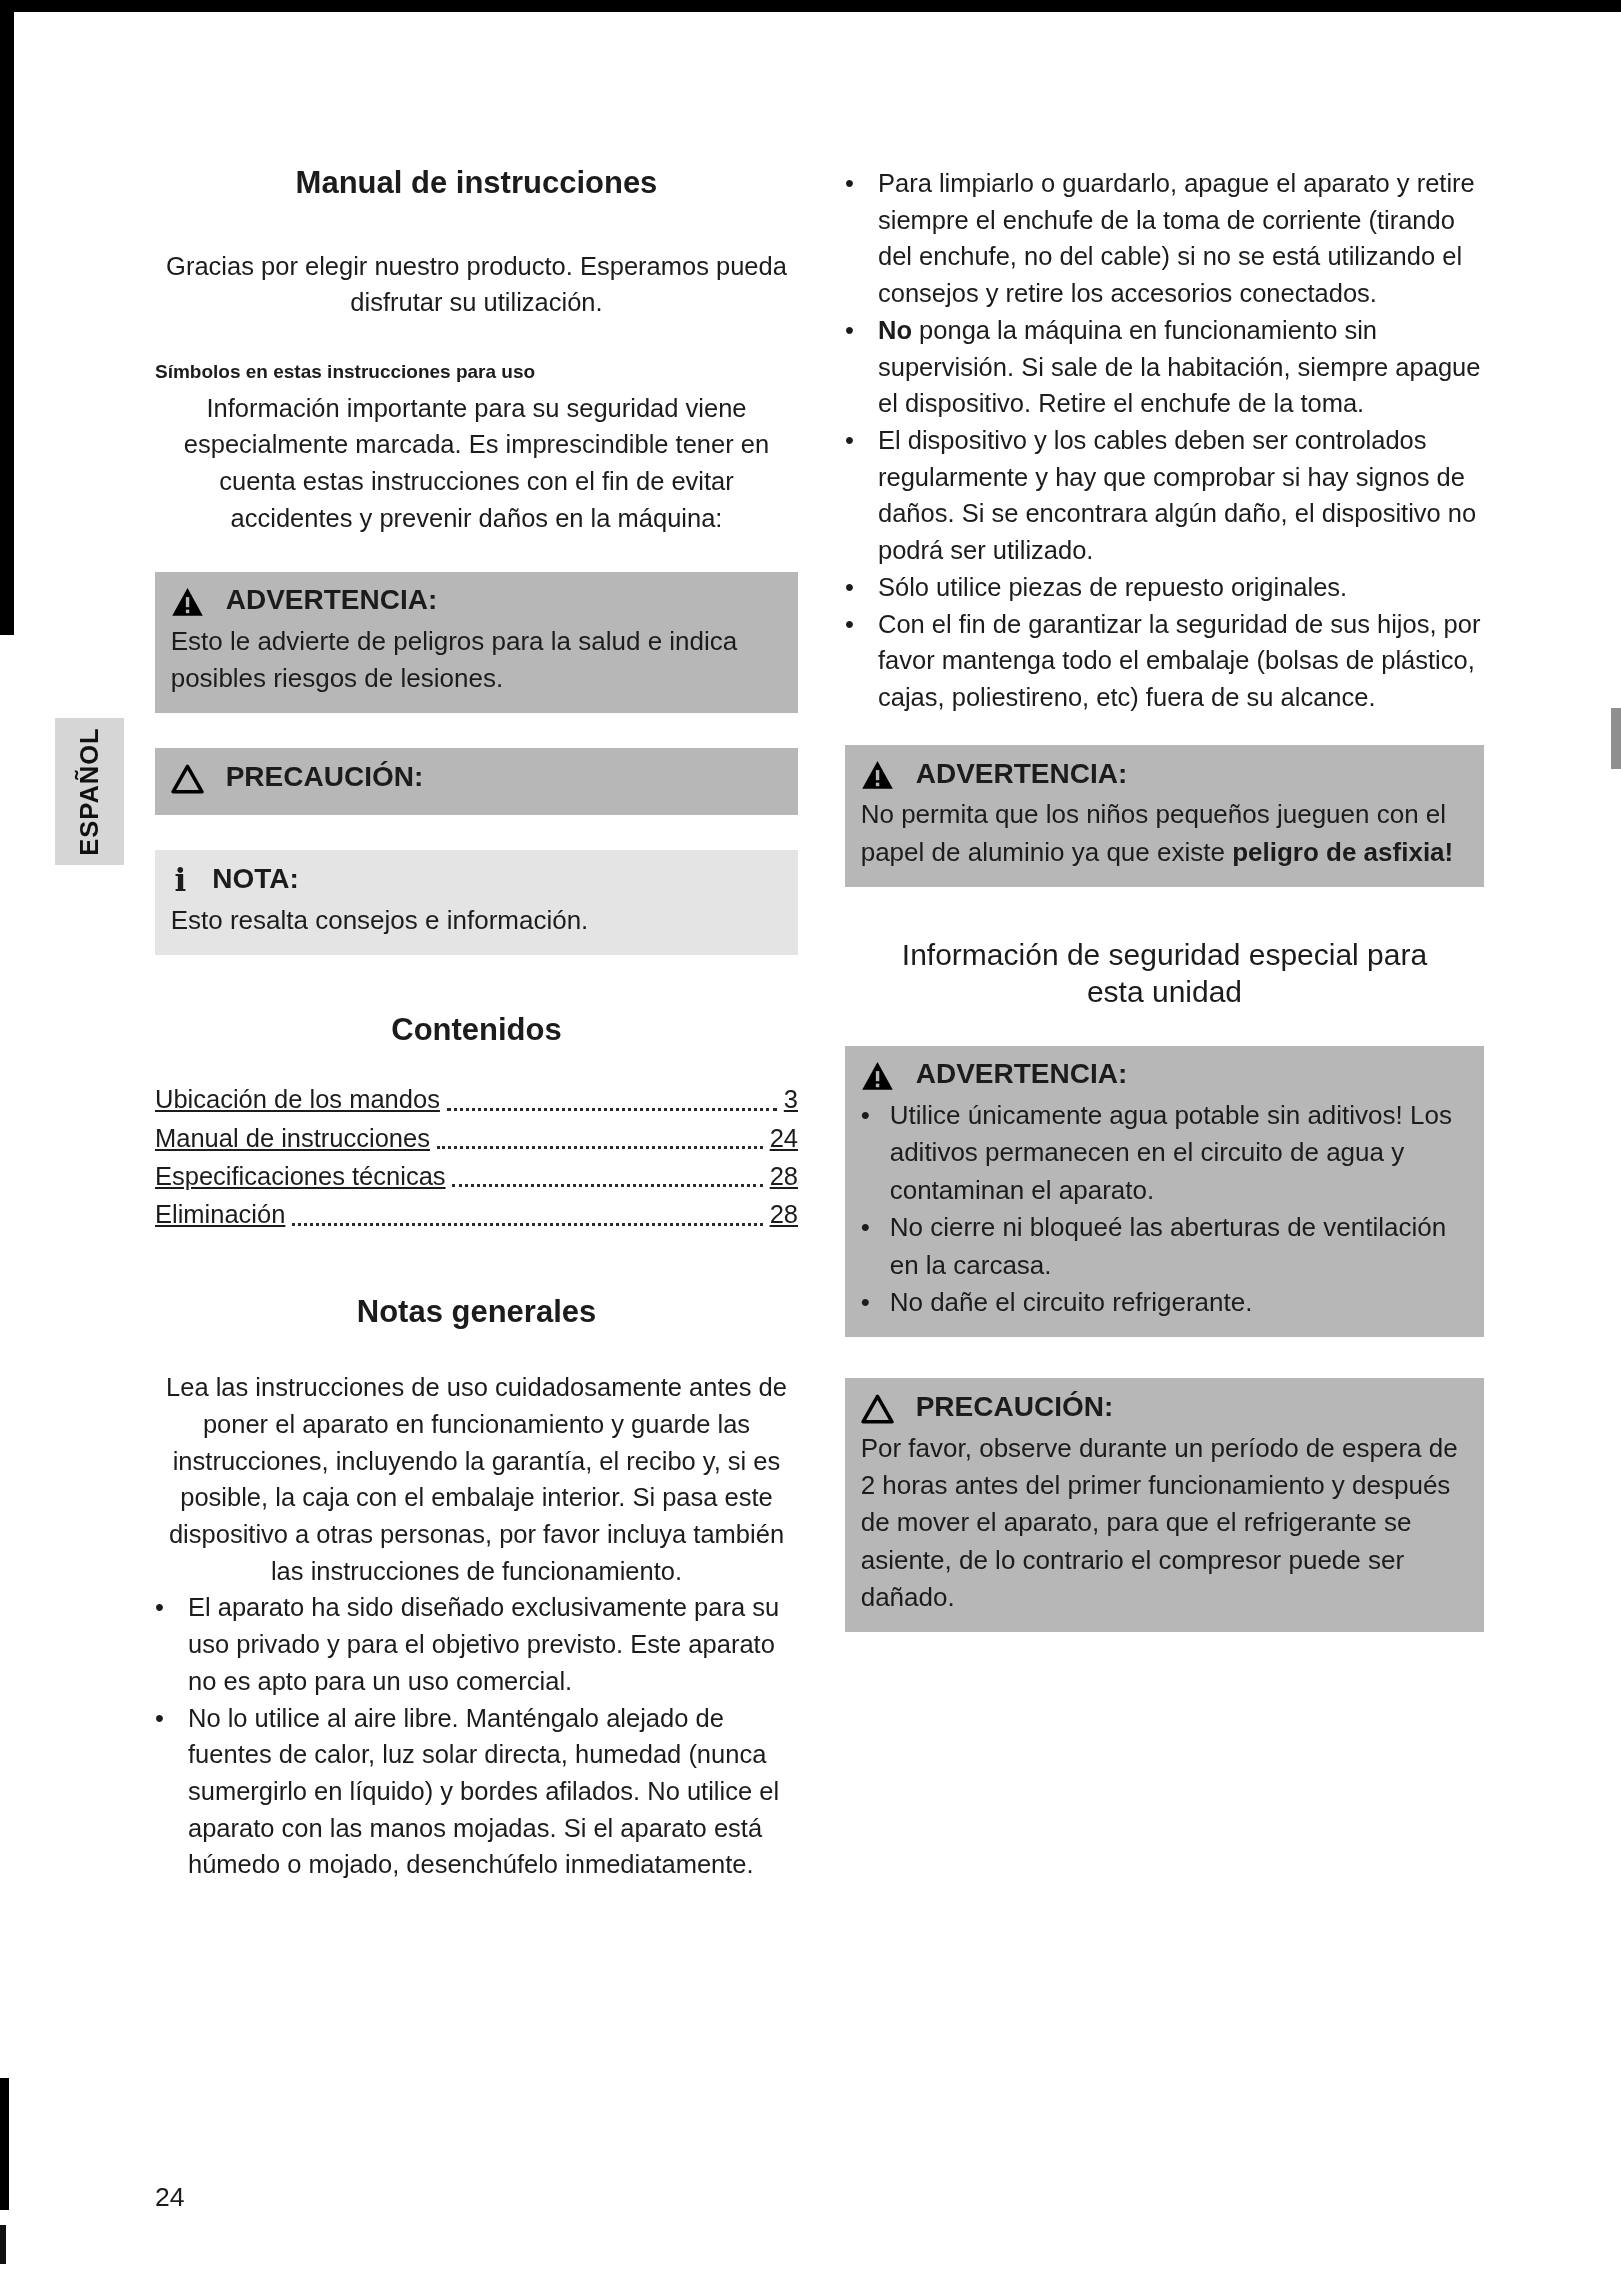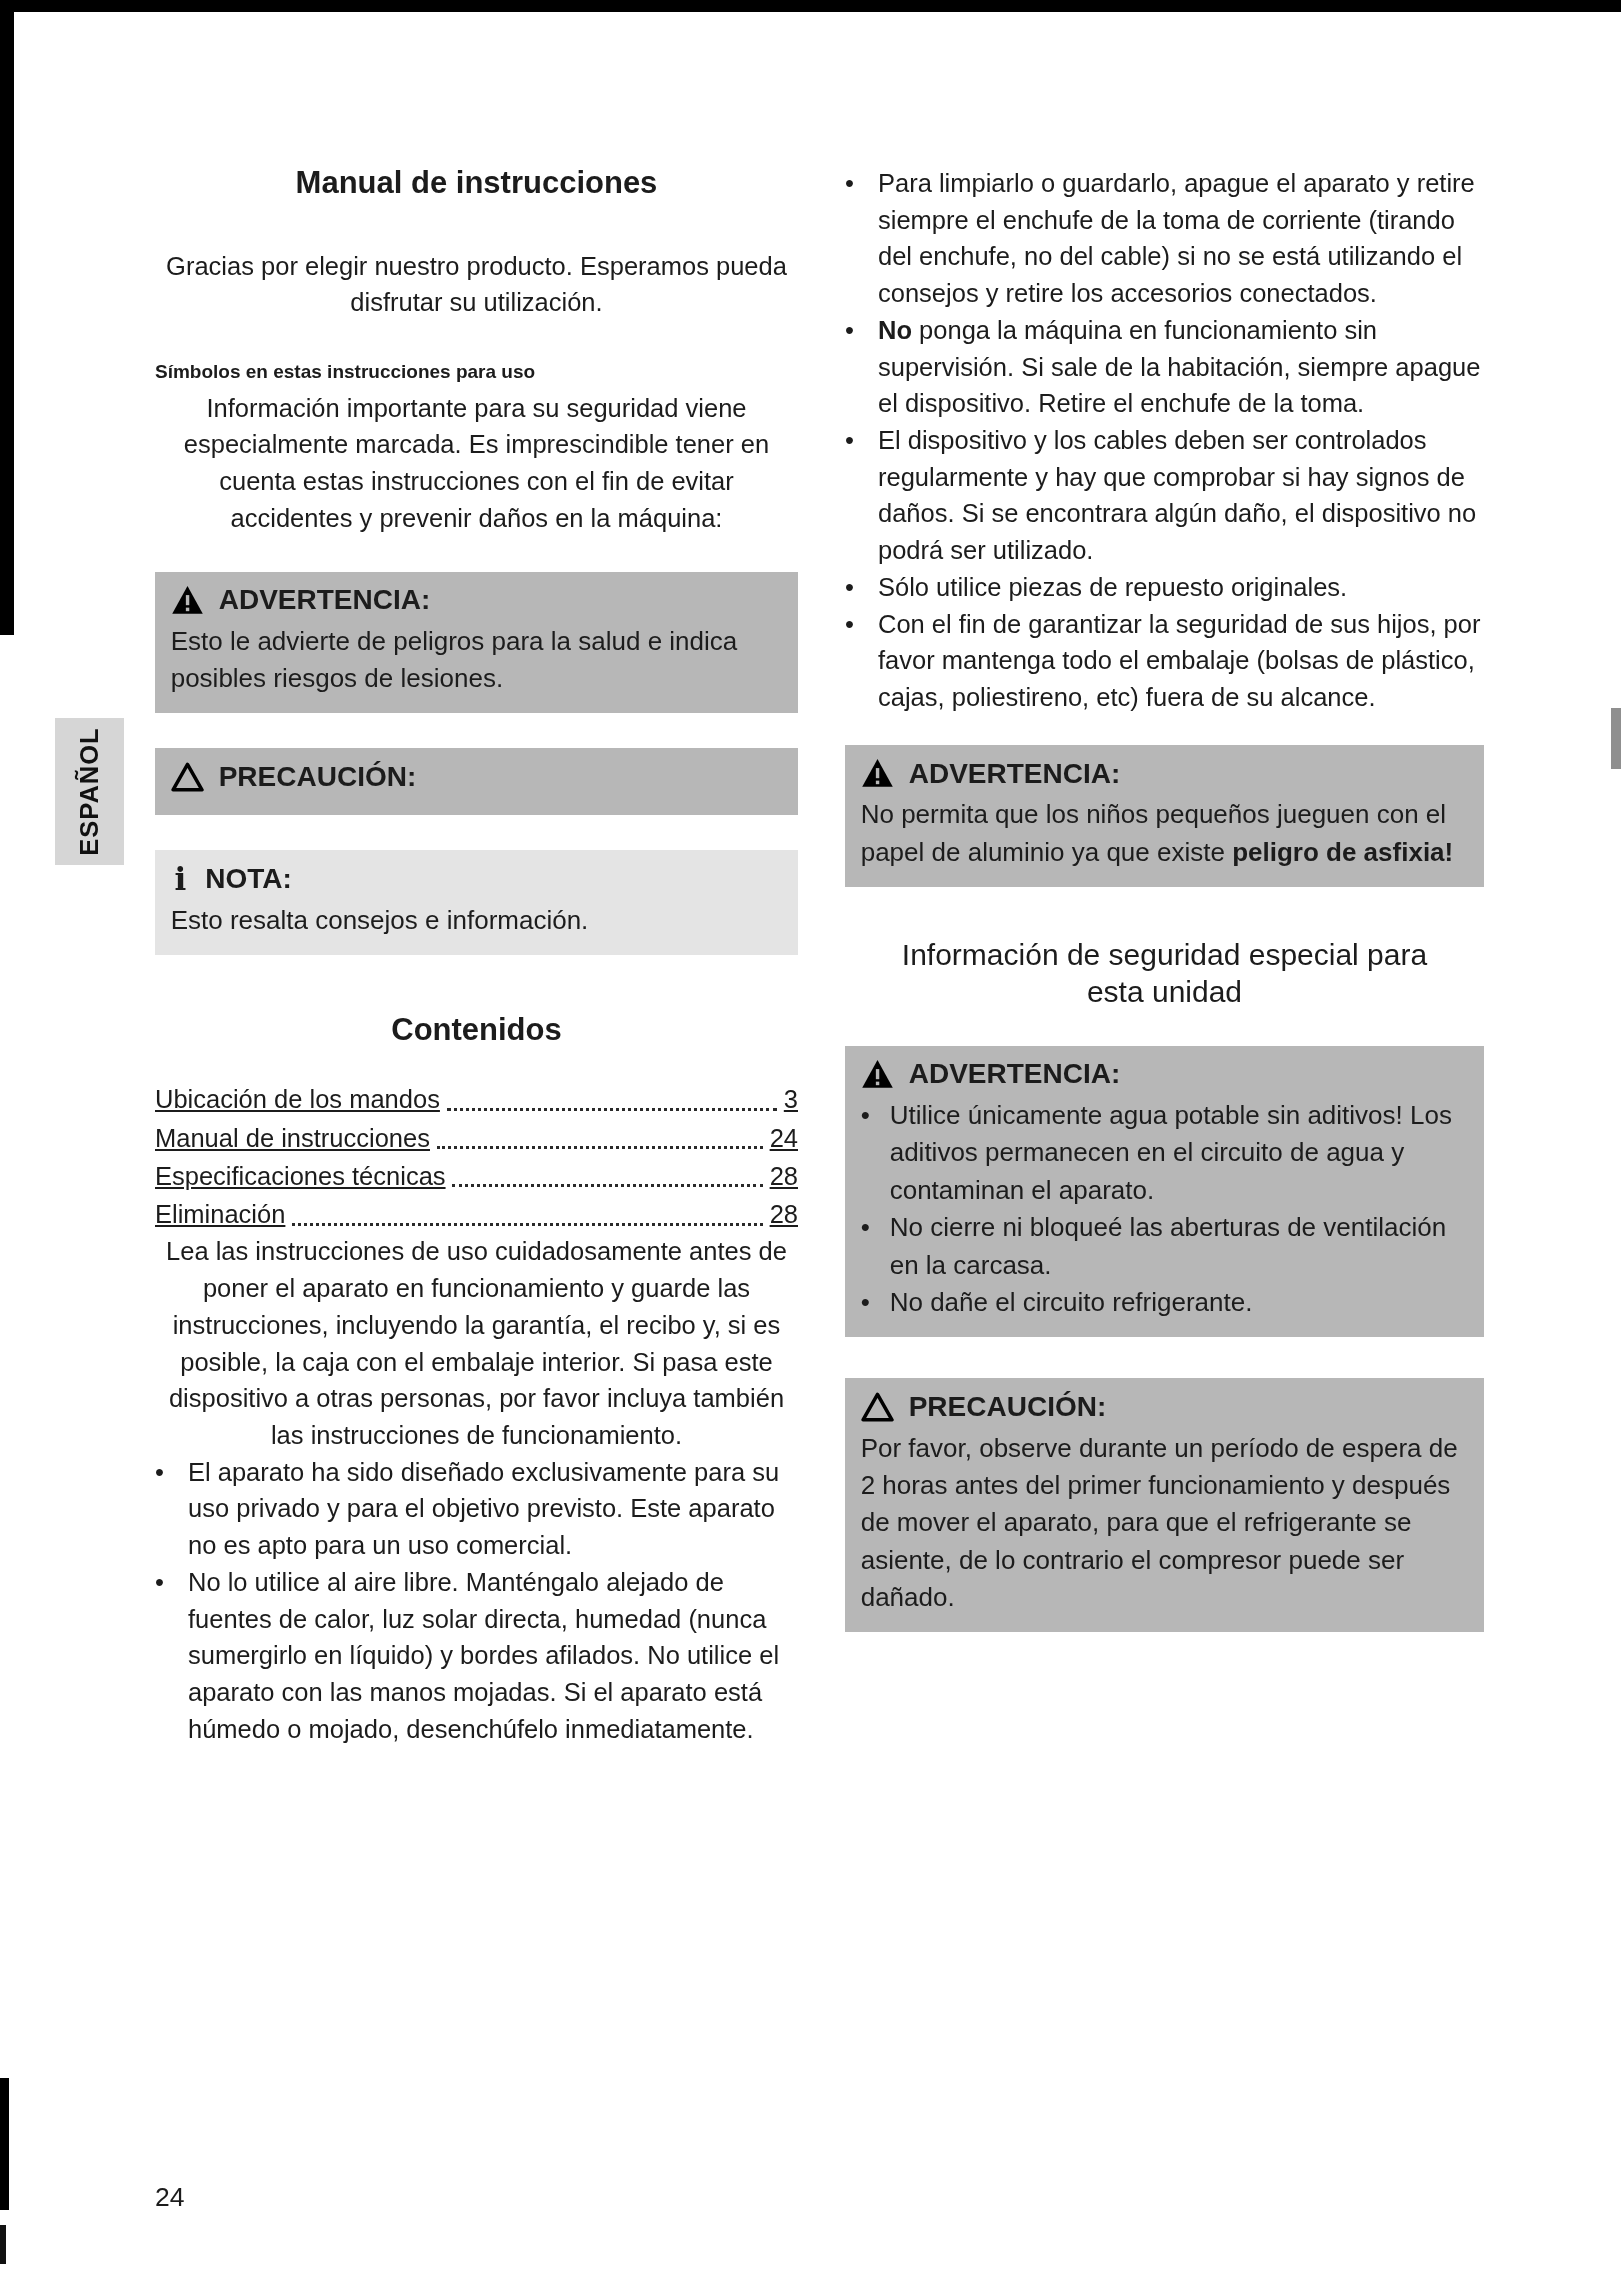"ADVERTENCIA:" .box-label { align-items: center -> flex-end; gap: 15px -> 22px }
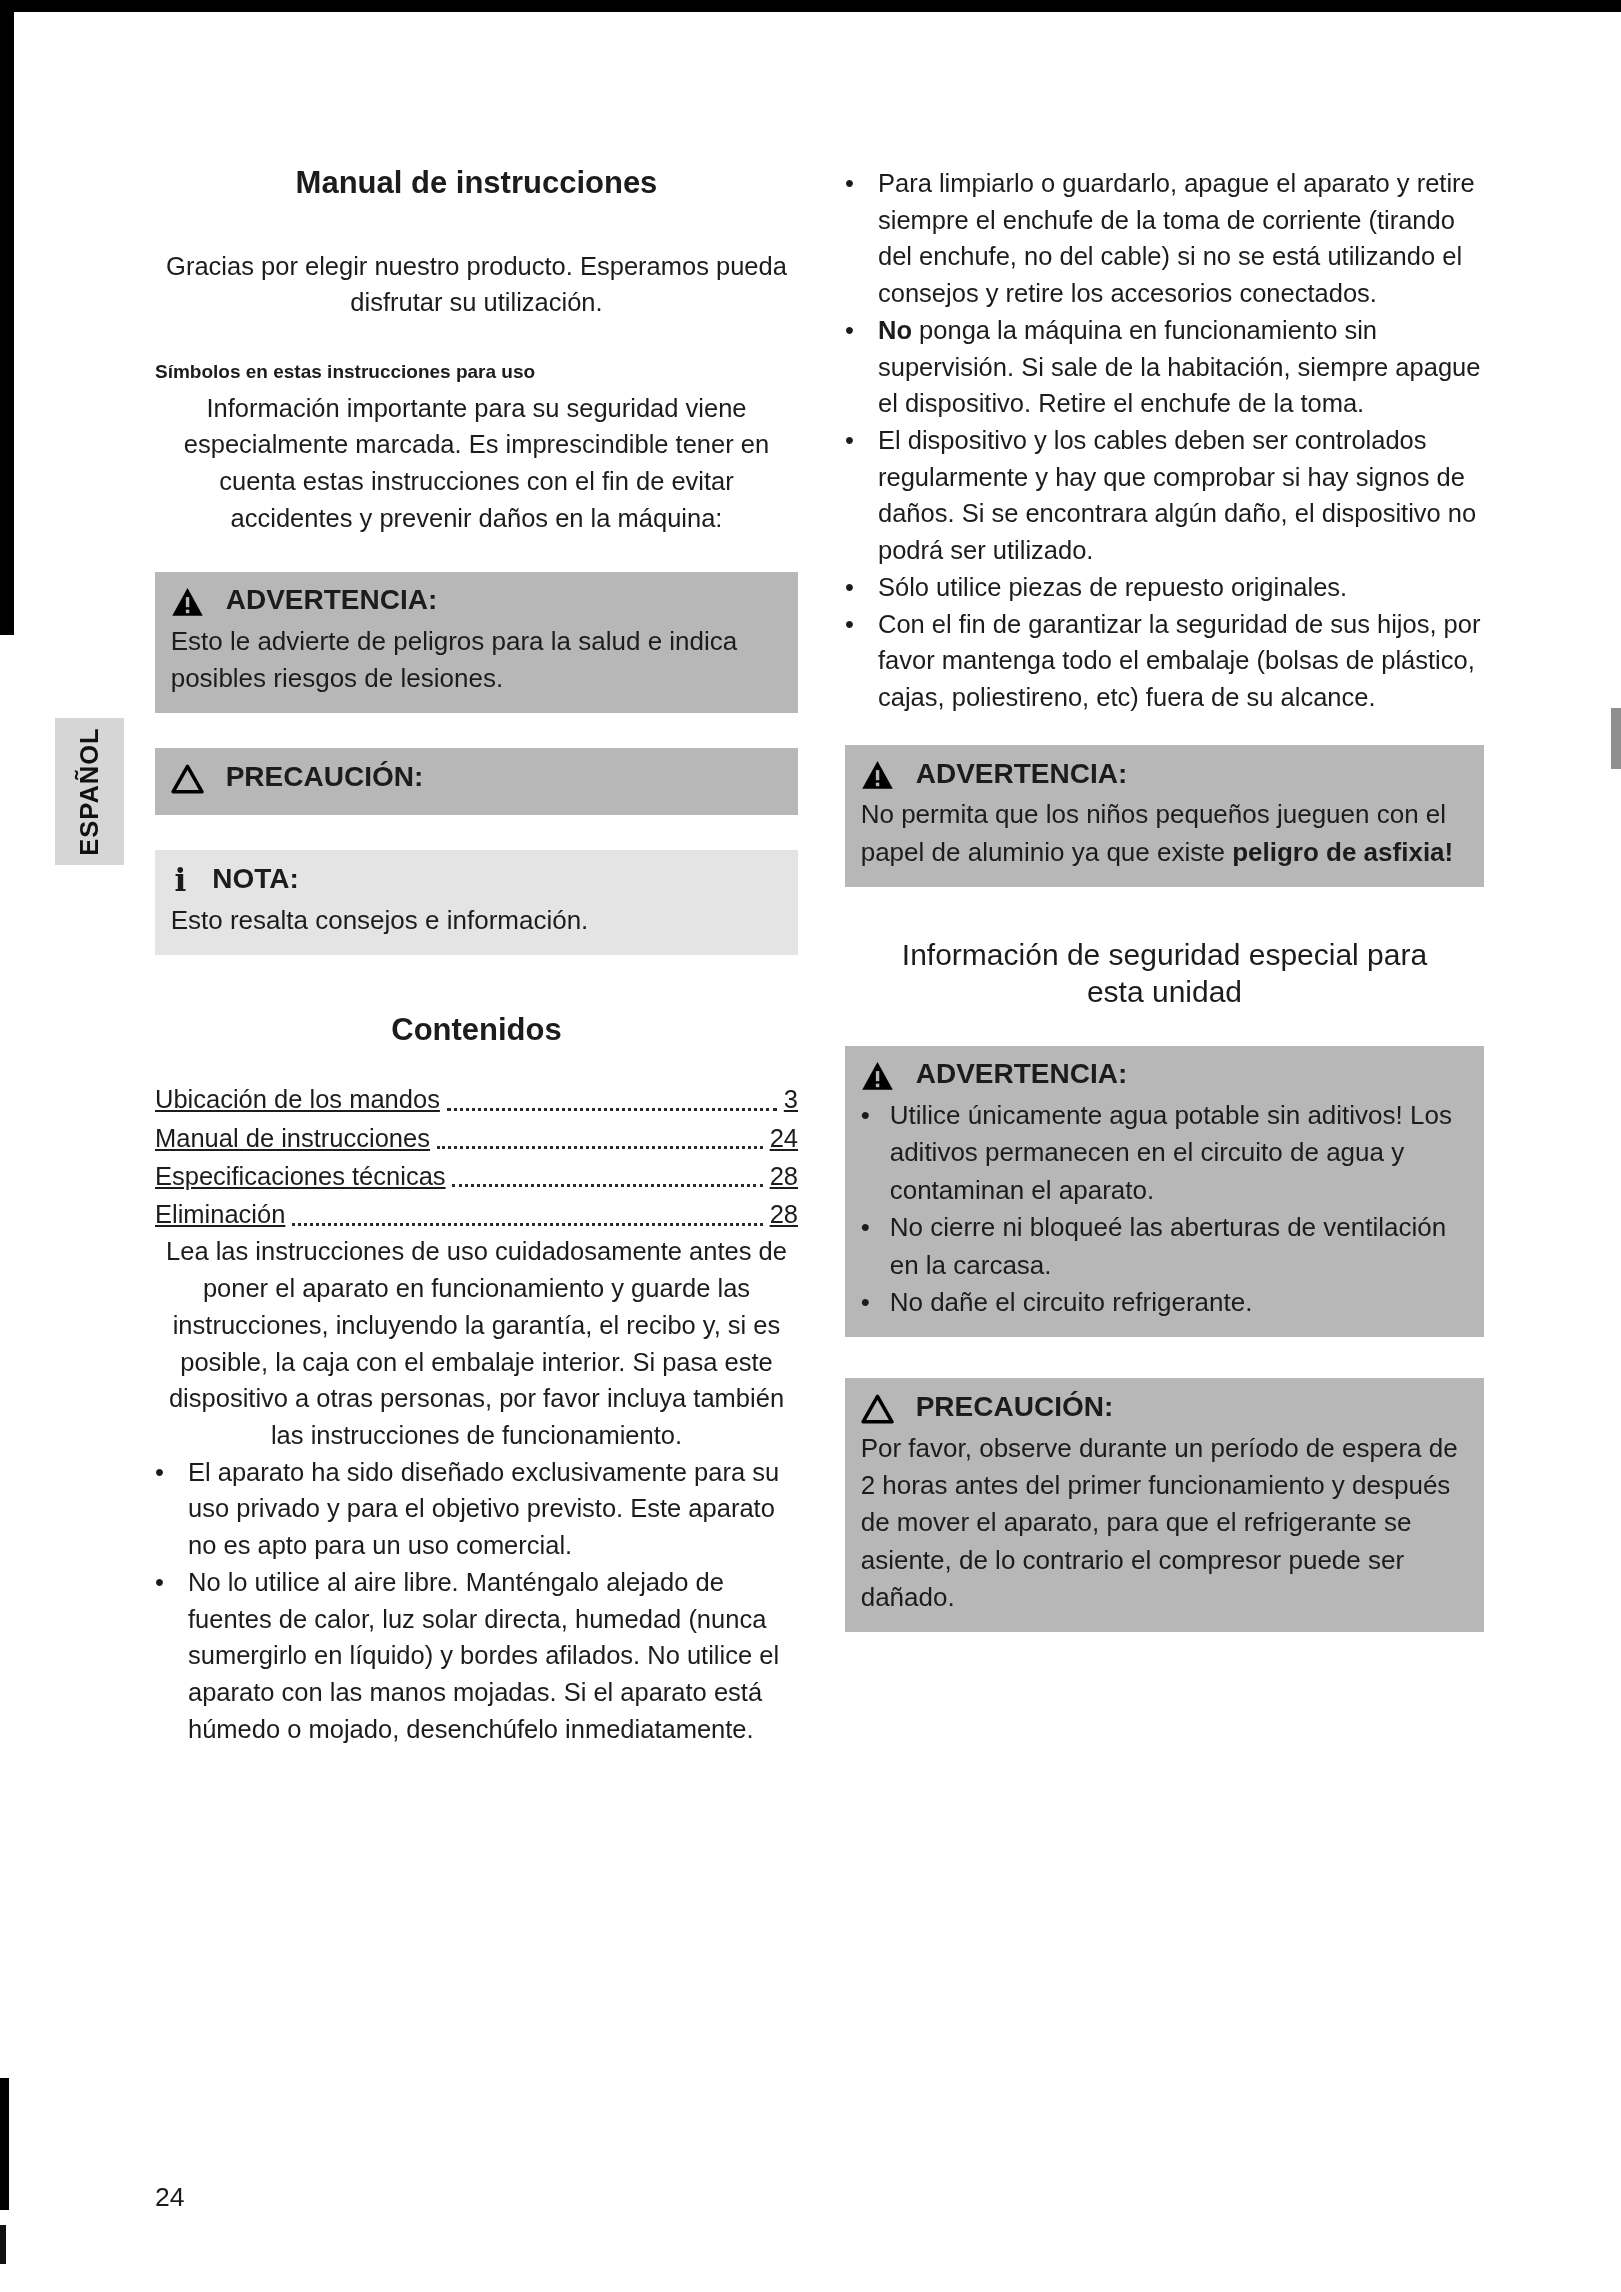"Notas generales" h1.doc-title { html: none -> <h1>Notas generales</h1> }
